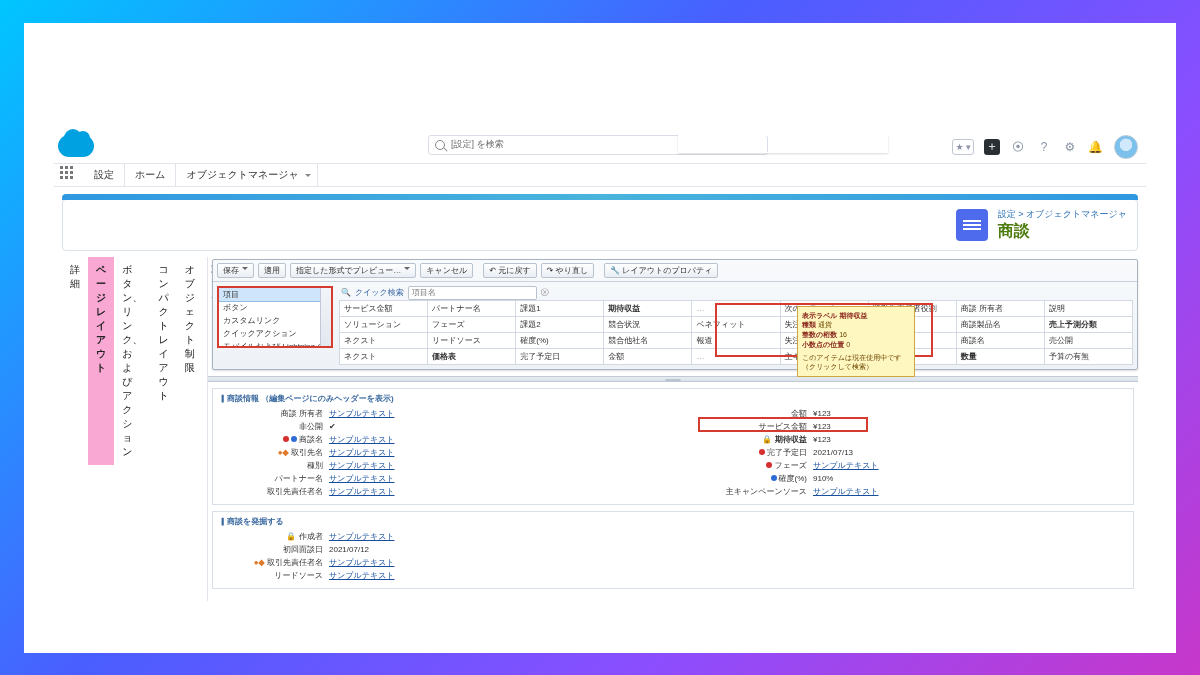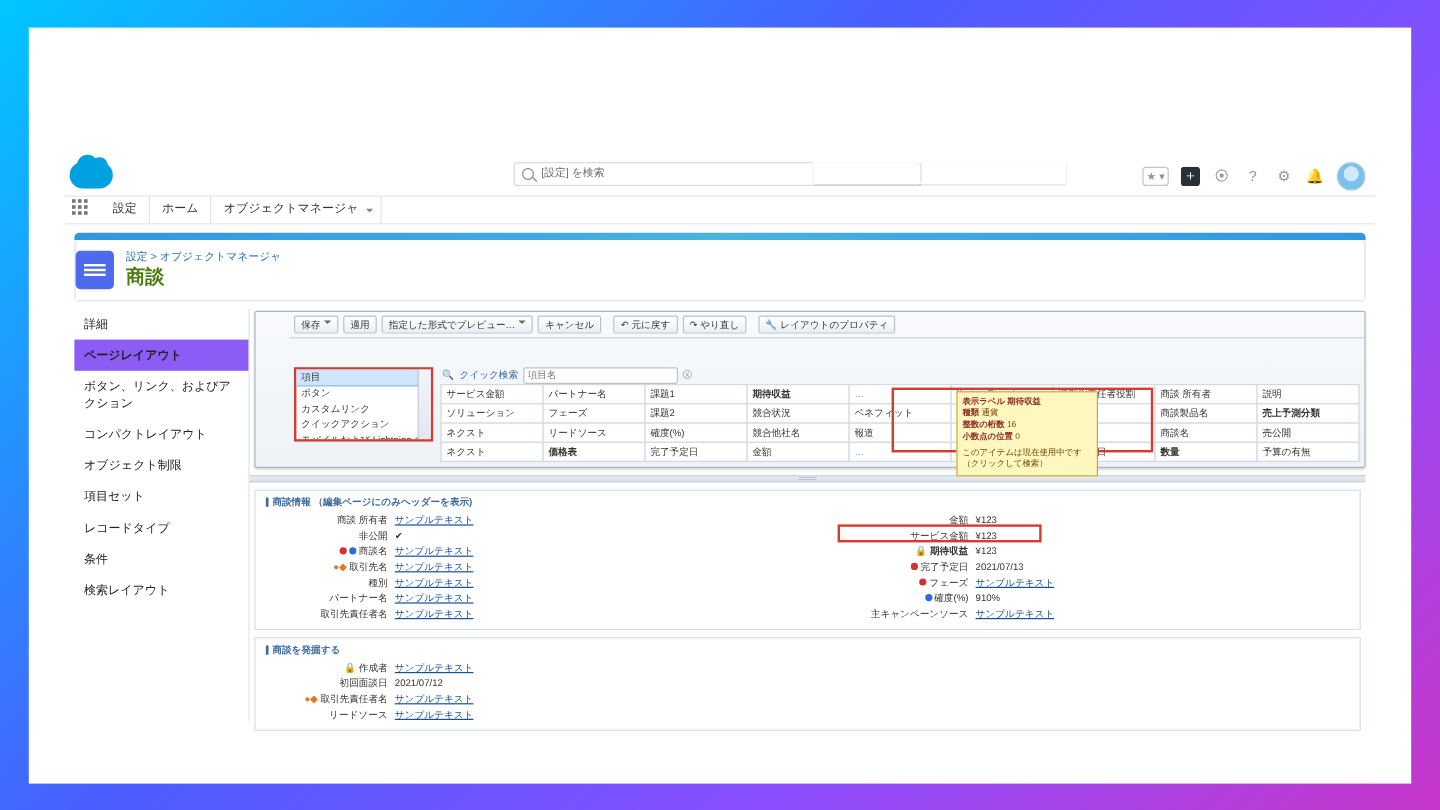"設定 > オブジェクトマネージャ" .pagehdr { justify-content: none -> flex-end; padding: 6px 0 -> 6px 10px }
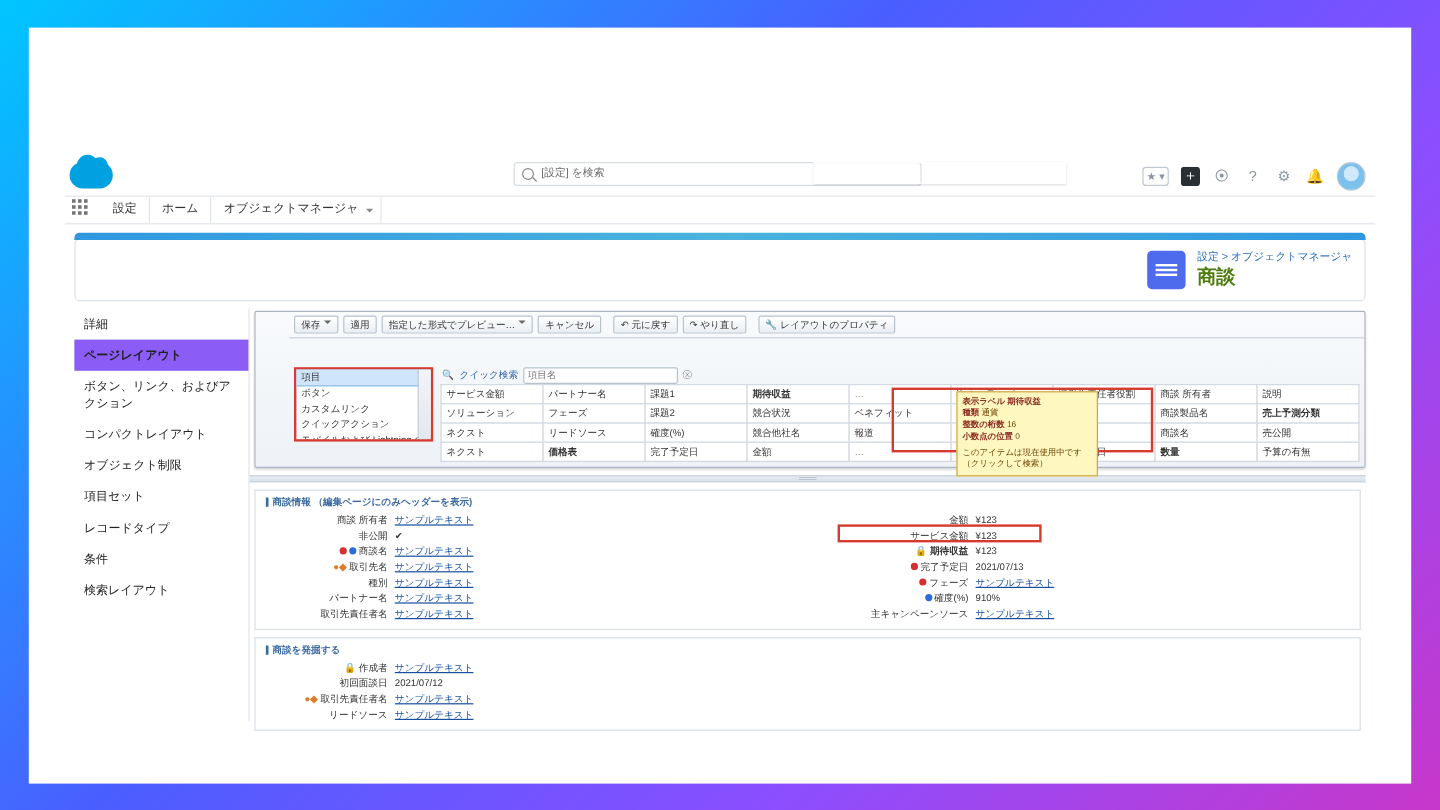"詳細" .sidebar .nav { flex-direction: column -> row }
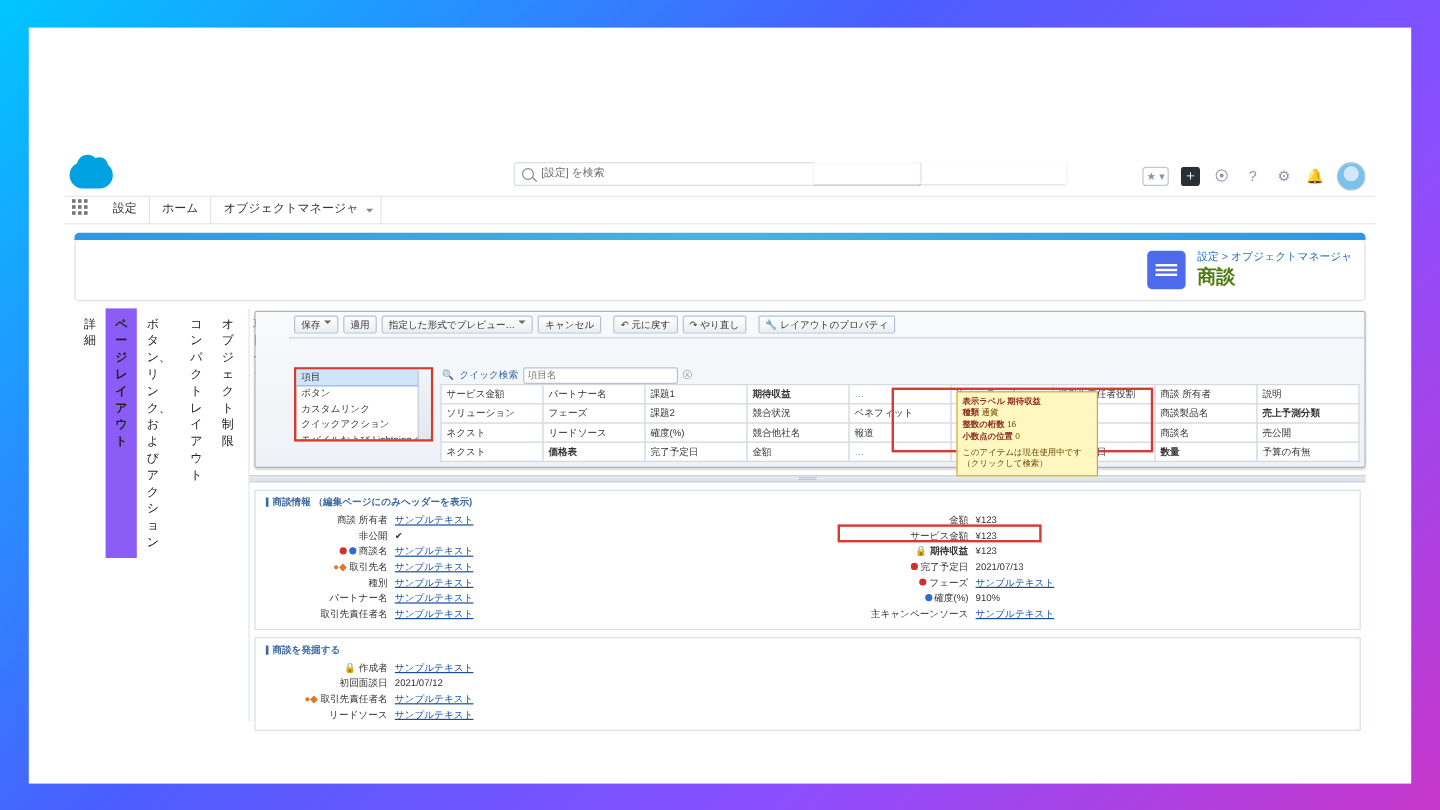"ページレイアウト" .sidebar .nav a.sel { background: #8b5cf6 -> #f9a8d4 }
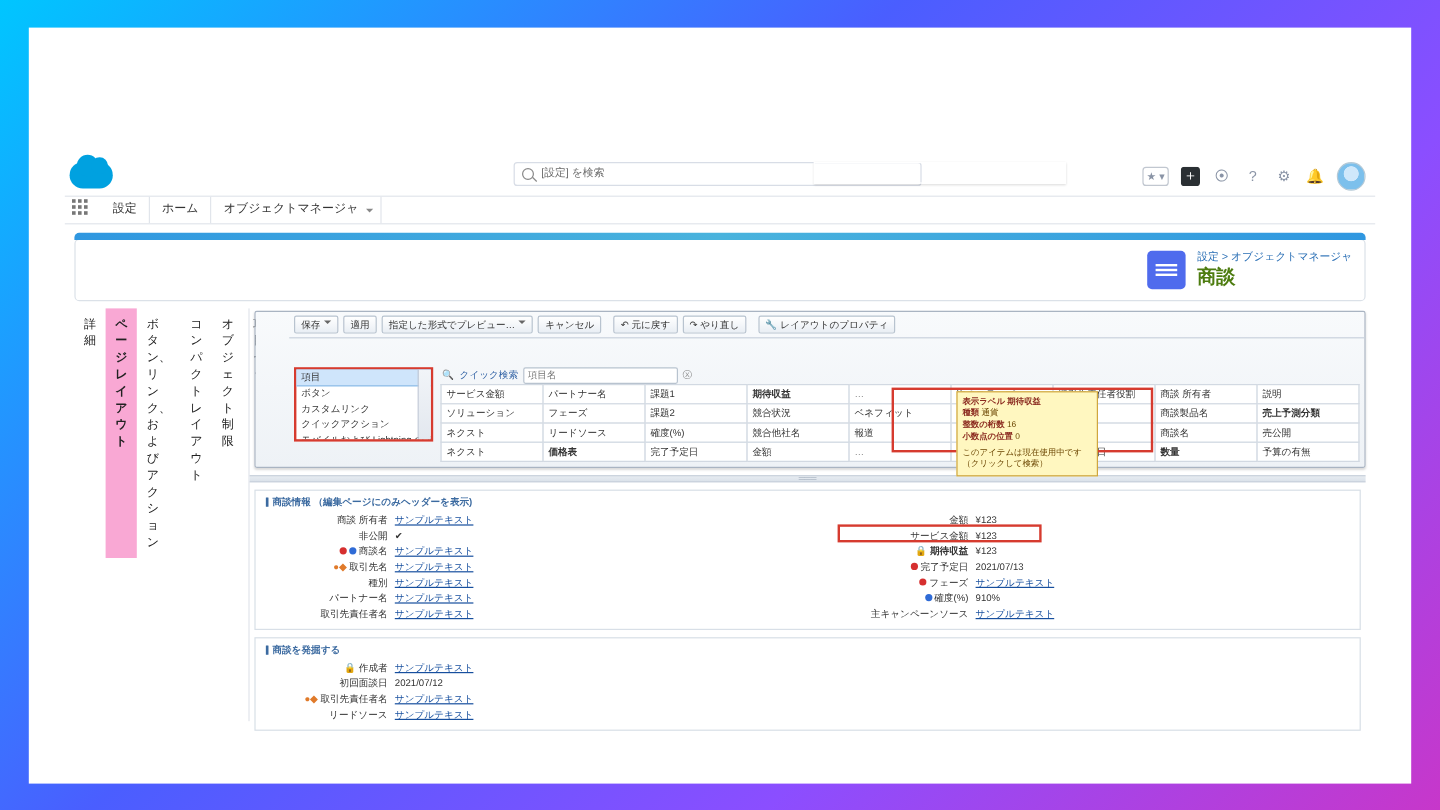"保存" .palette { padding-left: 28px -> none }
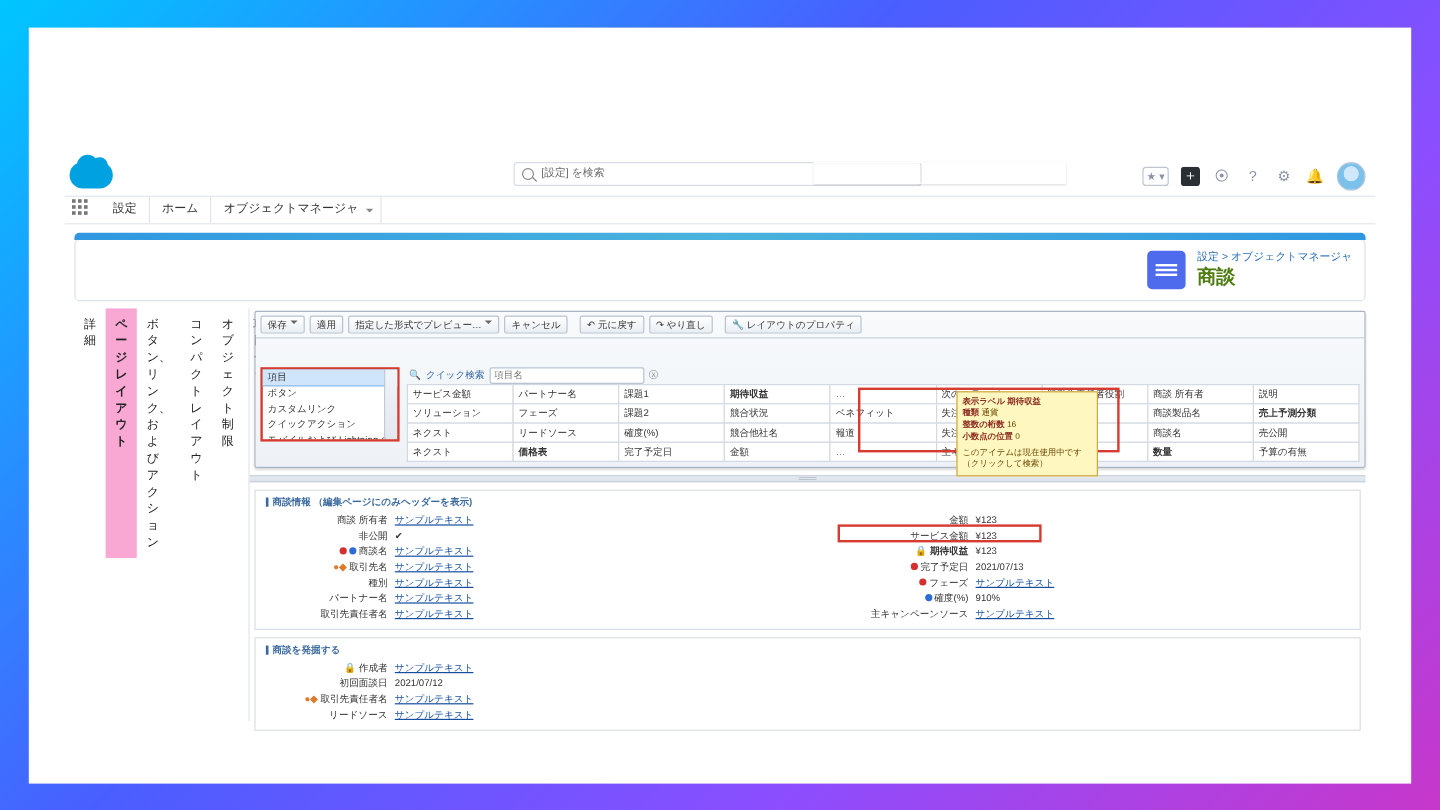"項目" .palbody { margin-top: 20px -> none }
